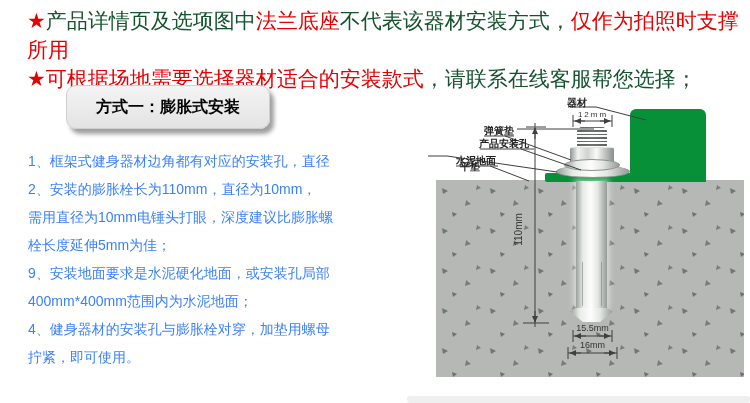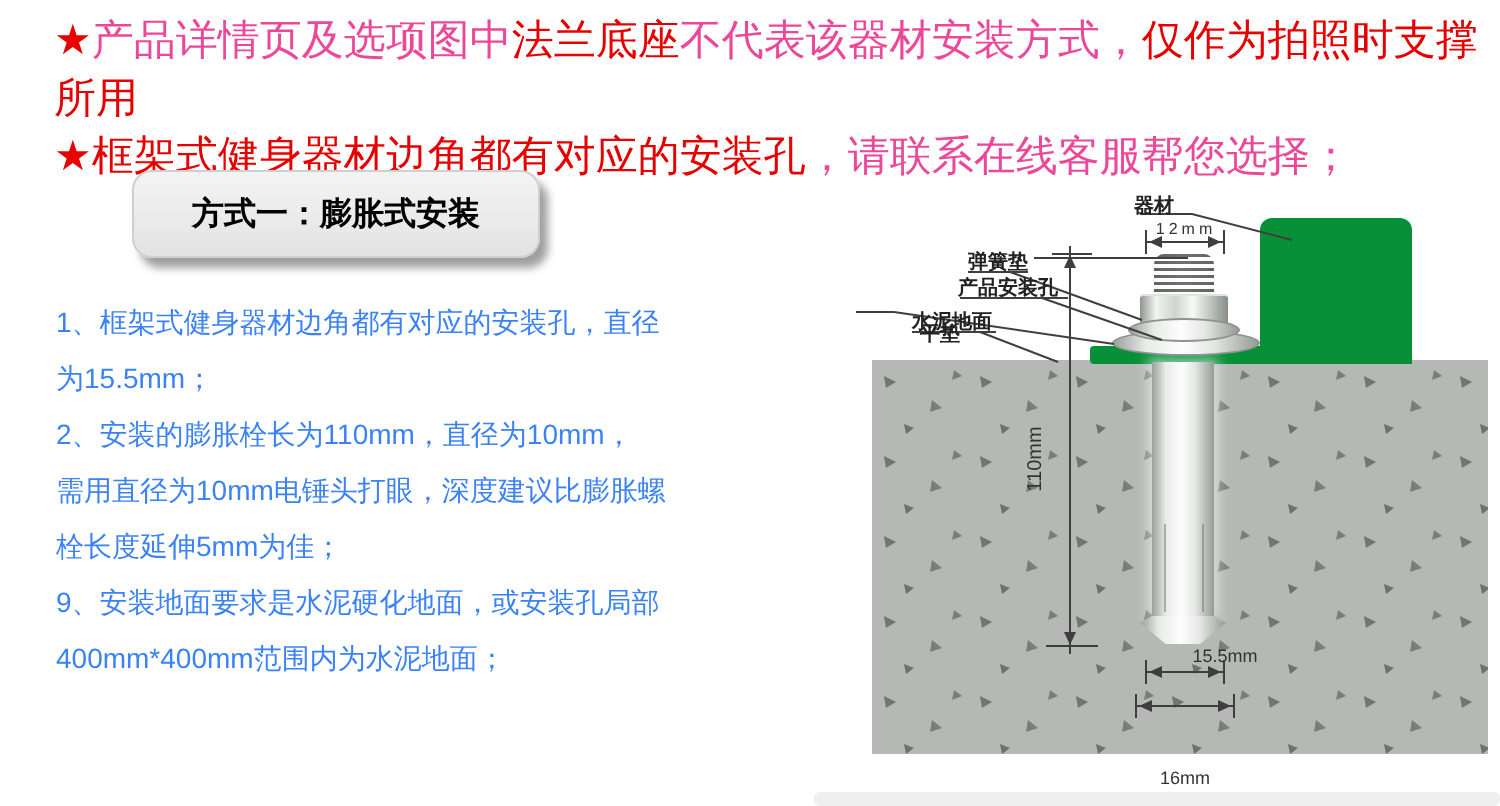"产品详情页及选项图中" .blk { color: #ec4899 -> #14532d }
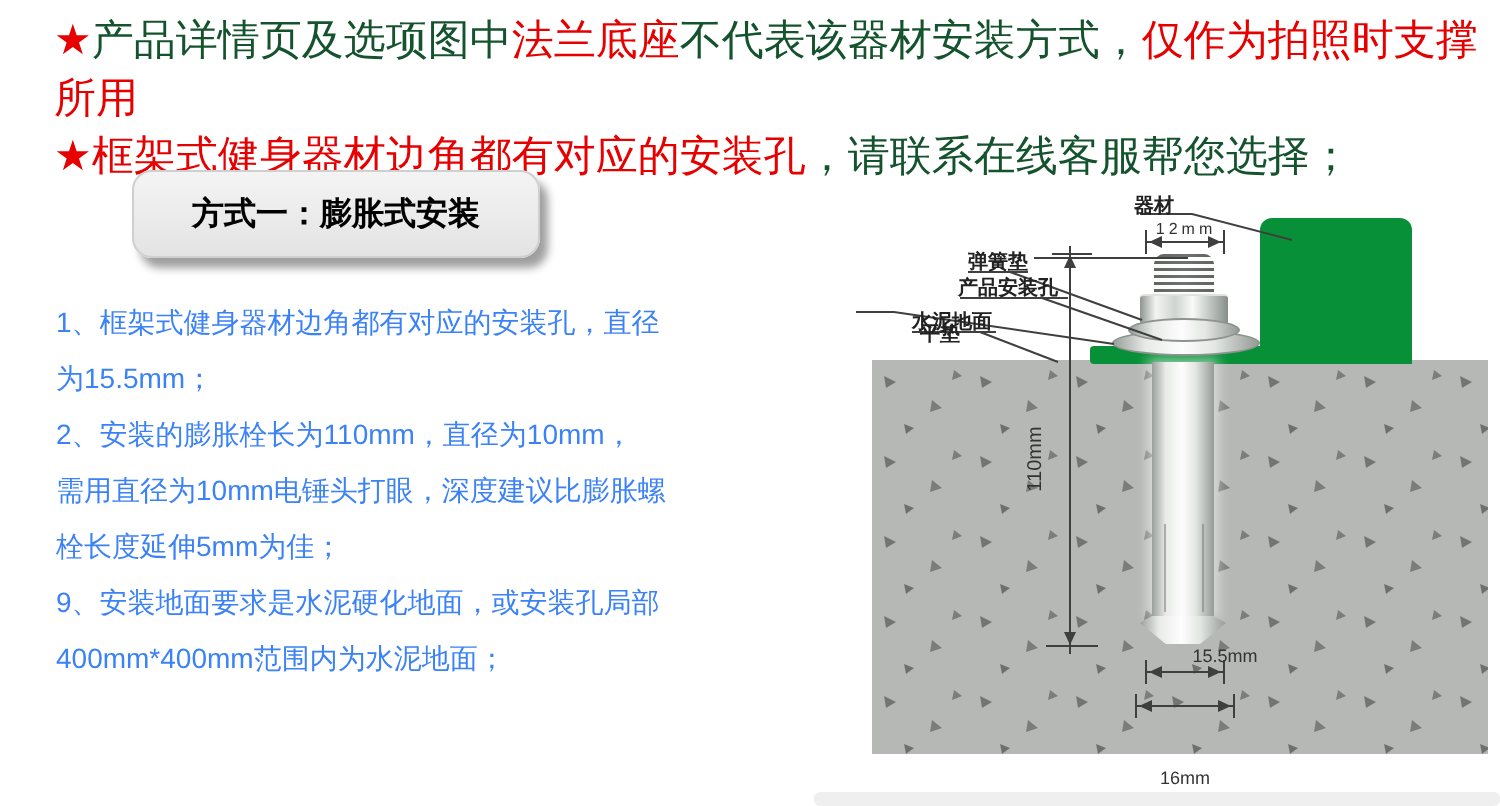"★框架式健身器材边角都有对应的安装孔" span.red { text: 框架式健身器材边角都有对应的安装孔 -> 可根据场地需要选择器材适合的安装款式 }
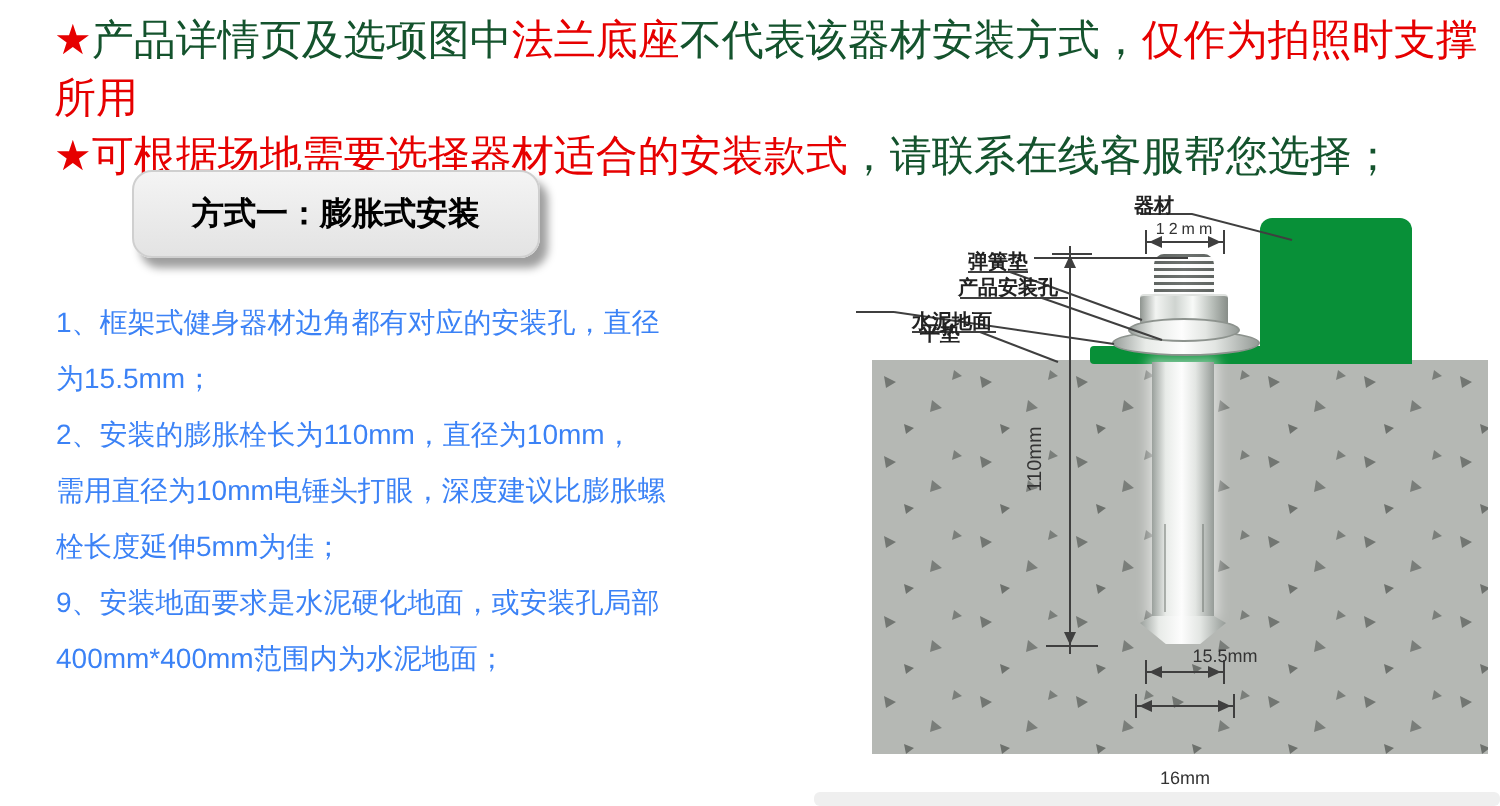"为15.5mm；" div.sline { html: <div>为15.5mm；</div> -> none }
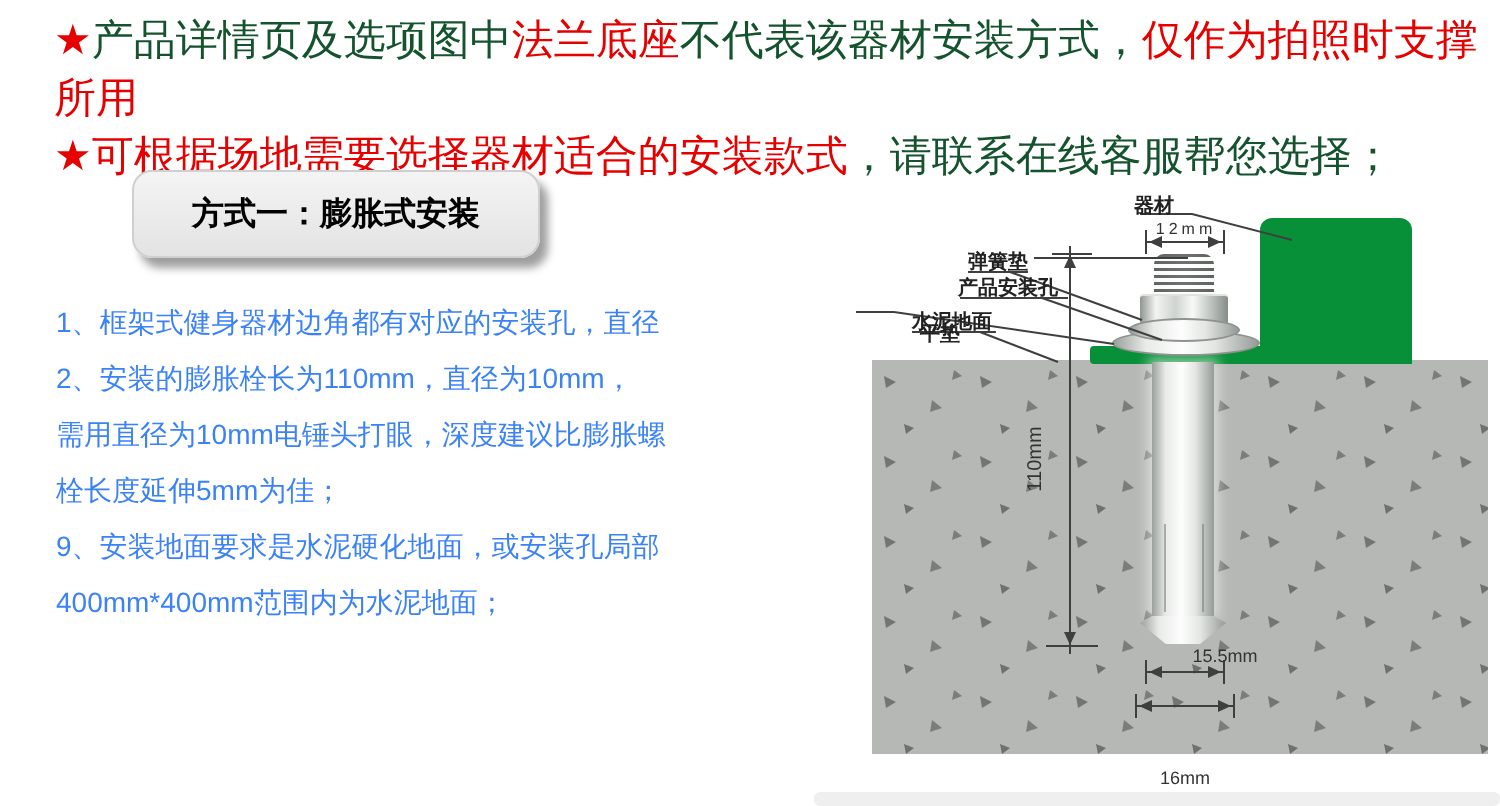"4、健身器材的安装孔与膨胀栓对穿，加垫用螺母" div.step { html: none -> <div> <div>4、健身器材的安装孔与膨胀栓对穿，加垫用螺母</div> <div>拧紧，即可使用。</div> </div> }
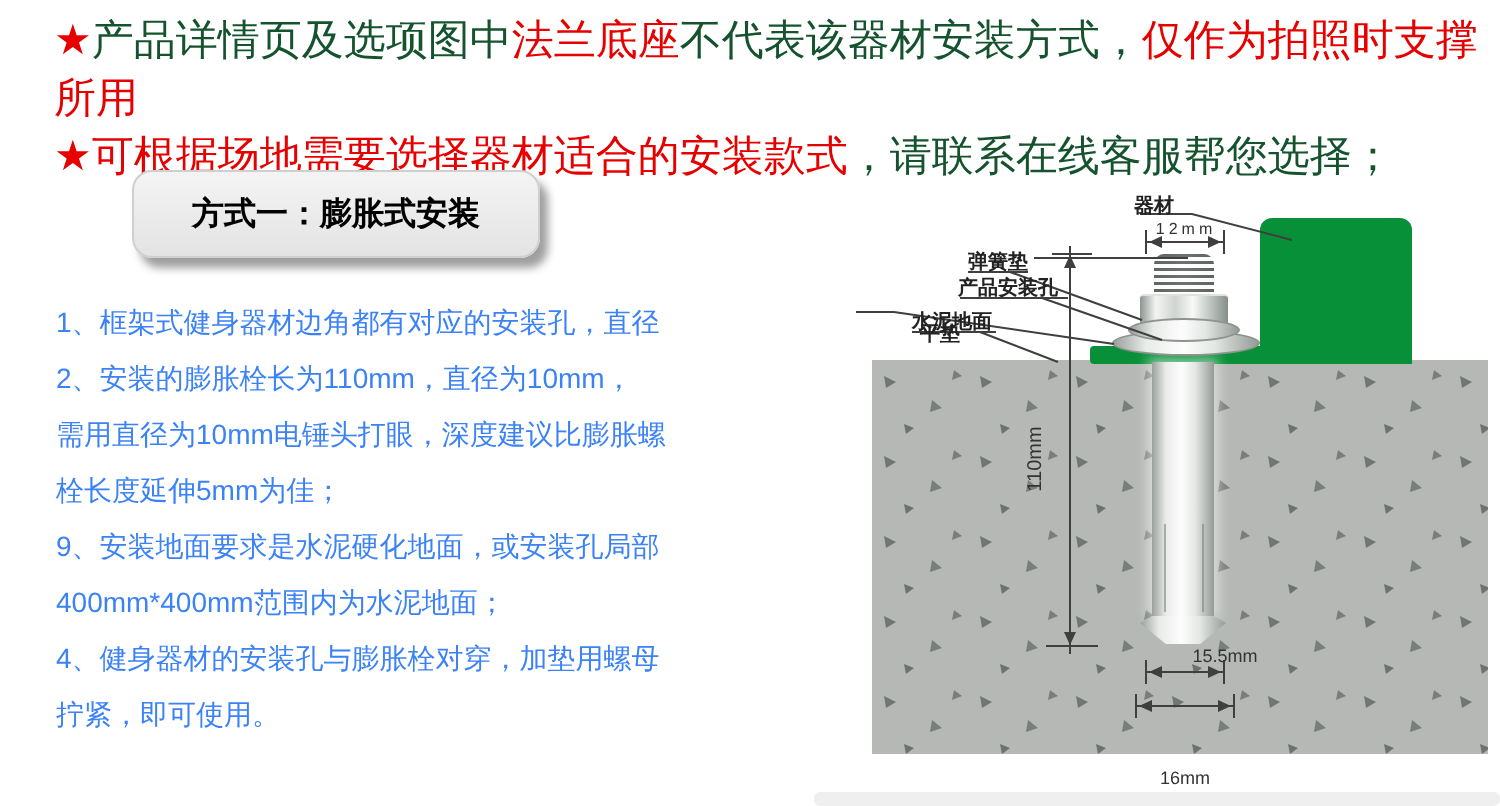"15.5mm" .dim.d1 { margin-left: 20px -> none }
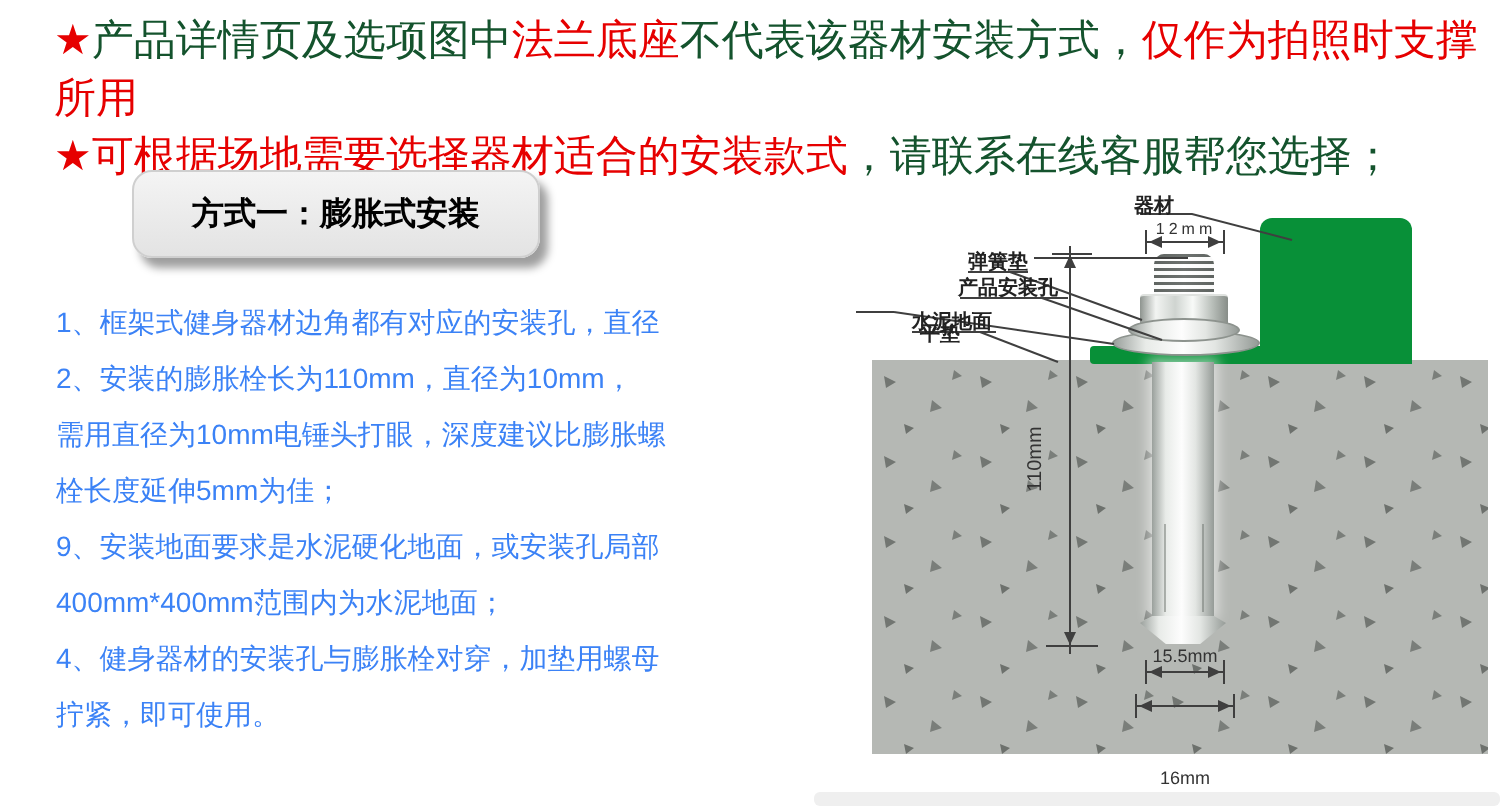"16mm" .dim.d2 { margin-top: 44px -> none }
